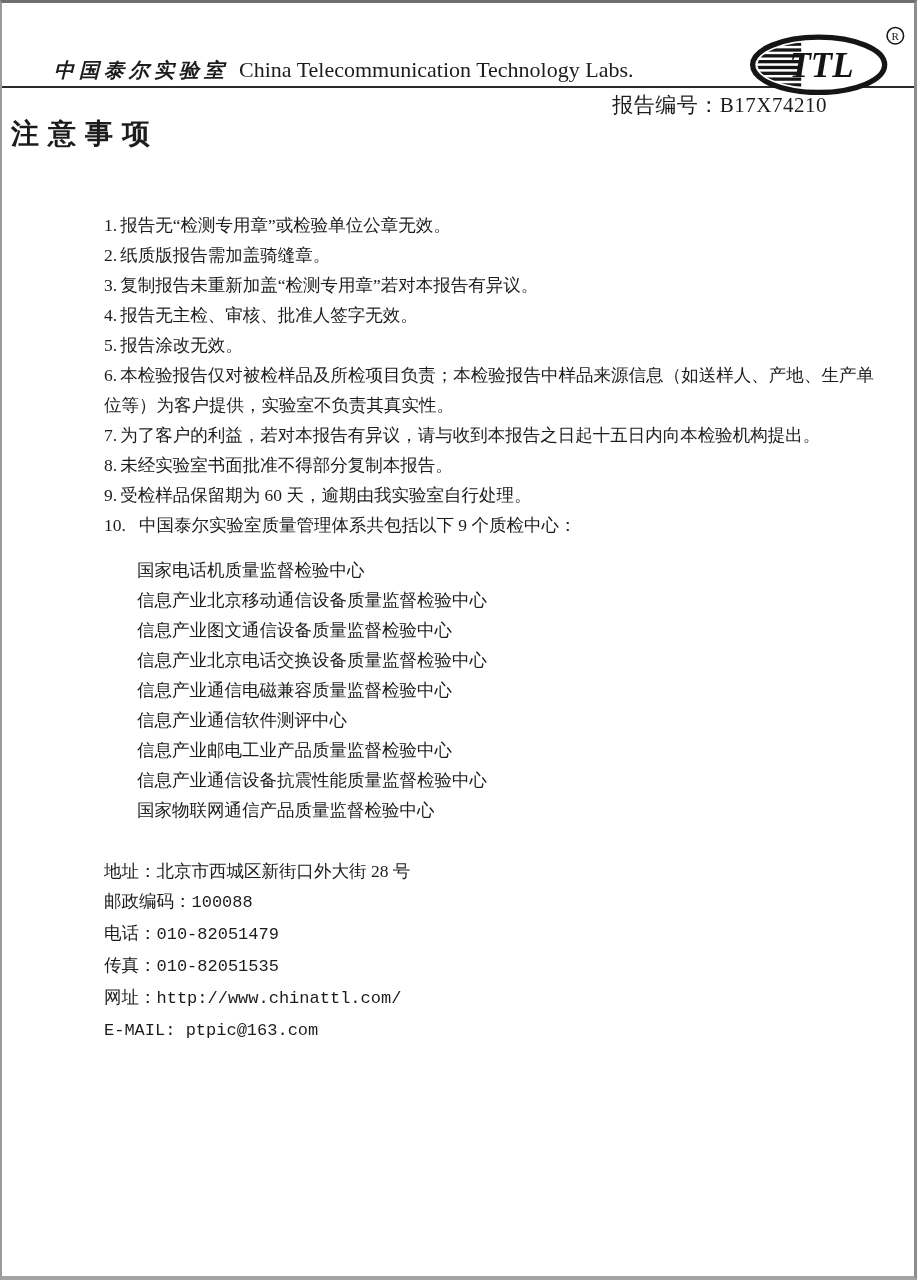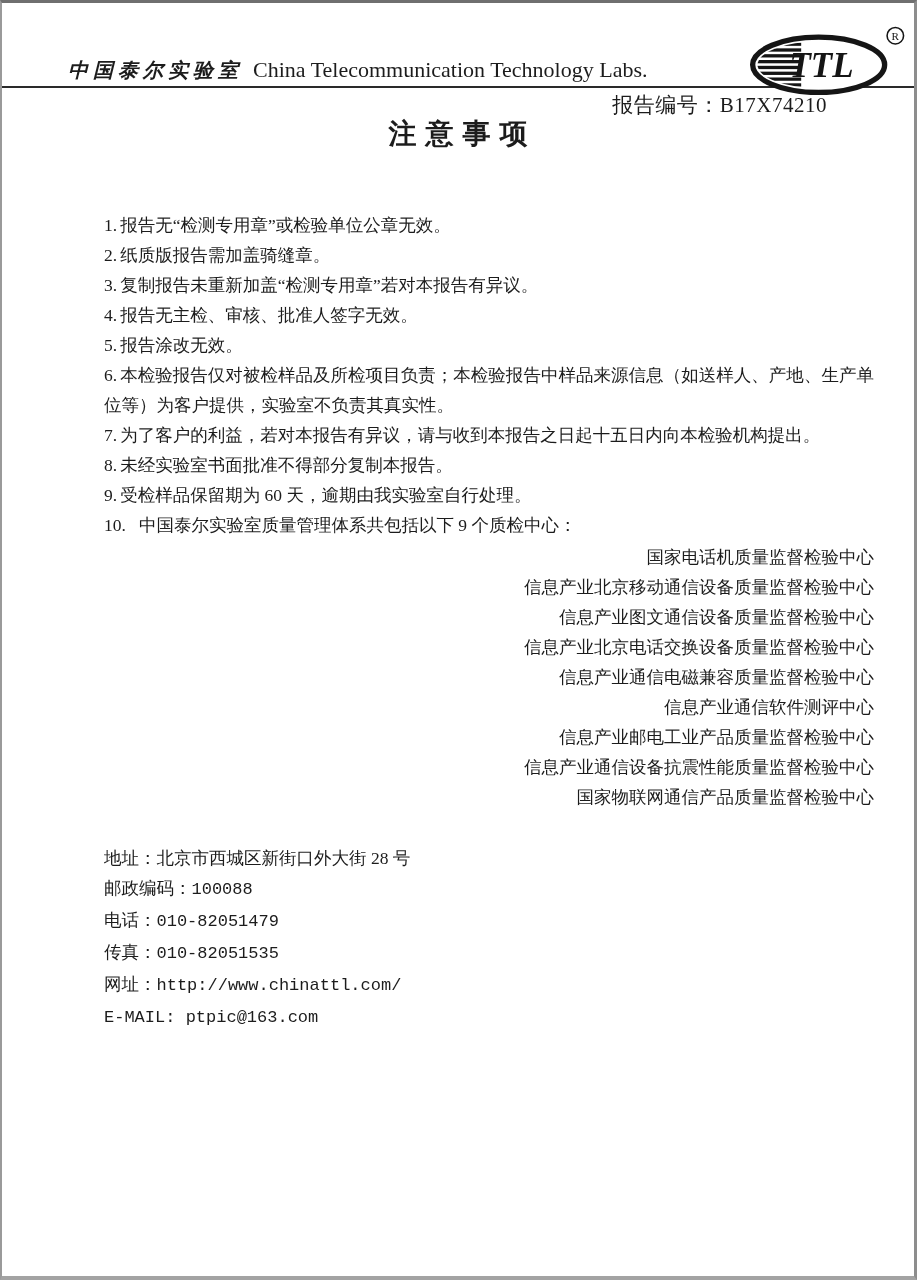"中国泰尔实验室 China Telecommunication" .brand { left: 66px -> 52px }
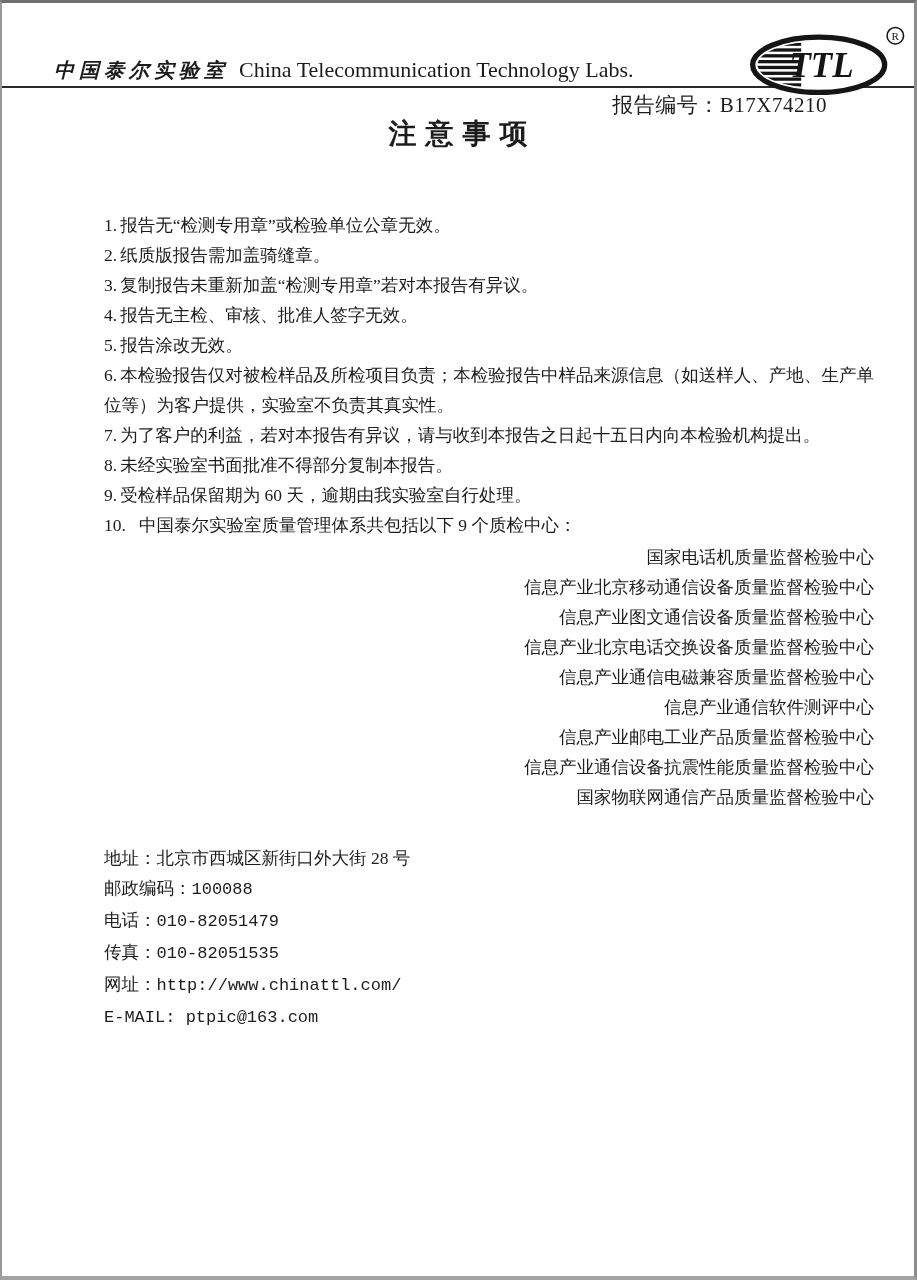"注意事项" .page-title { text-align: center -> none }
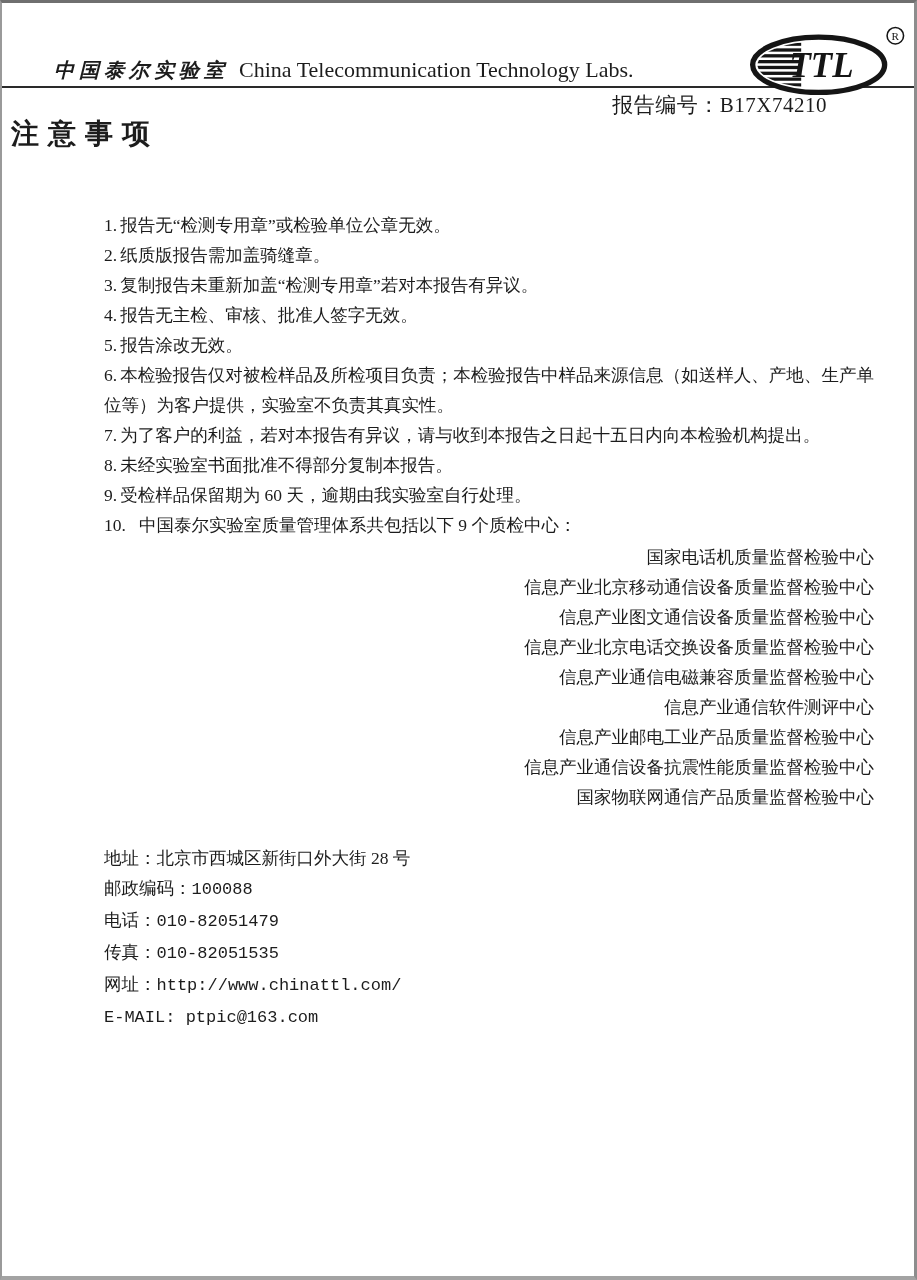"国家电话机质量监督检验中心" .centers { margin: 2px 0 0 0 -> 15px 0 0 0; text-align: right -> none }
